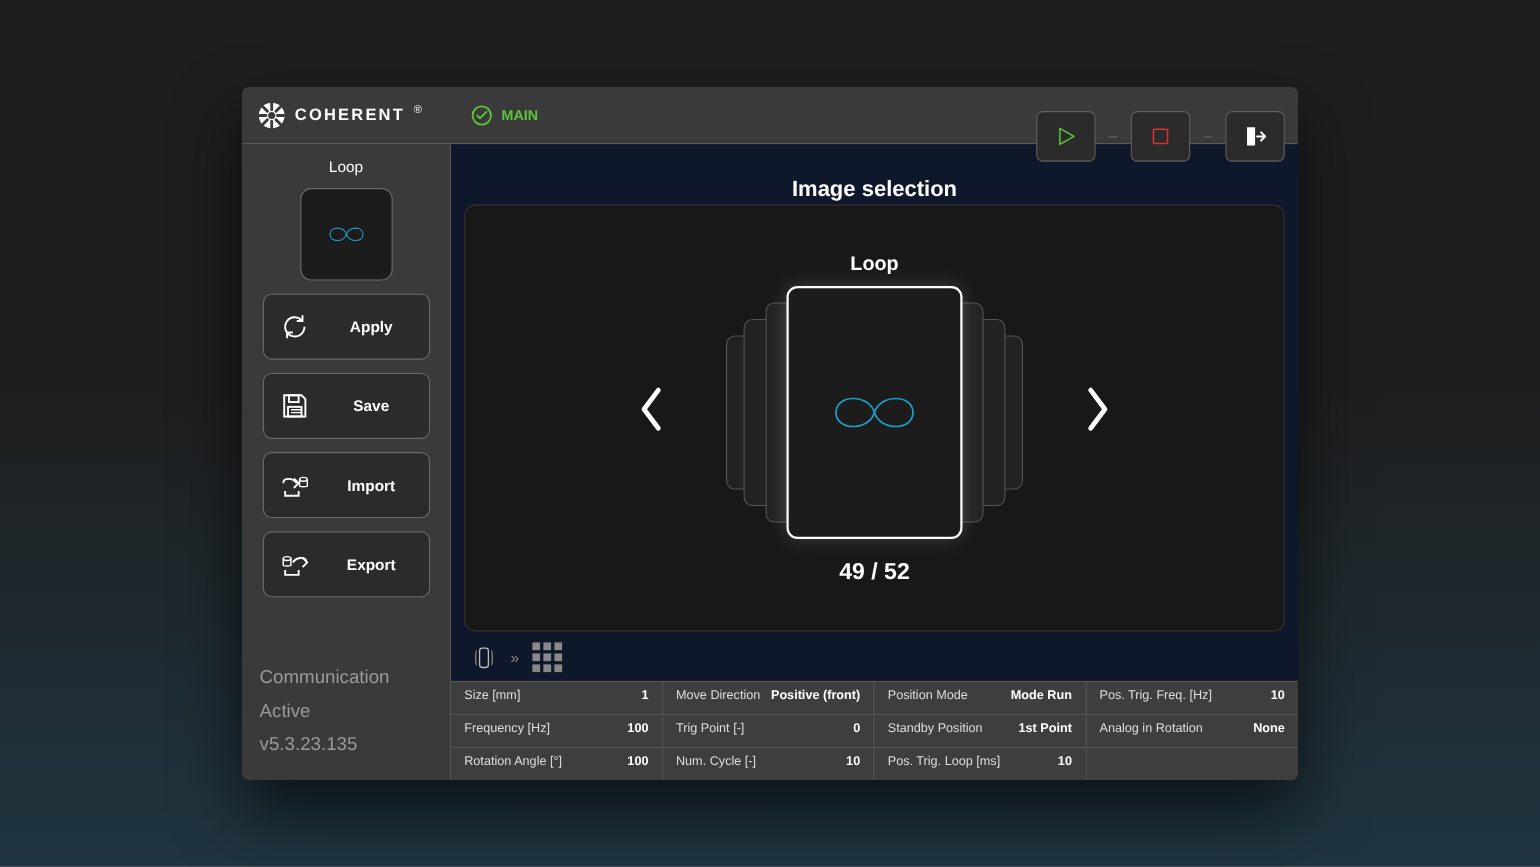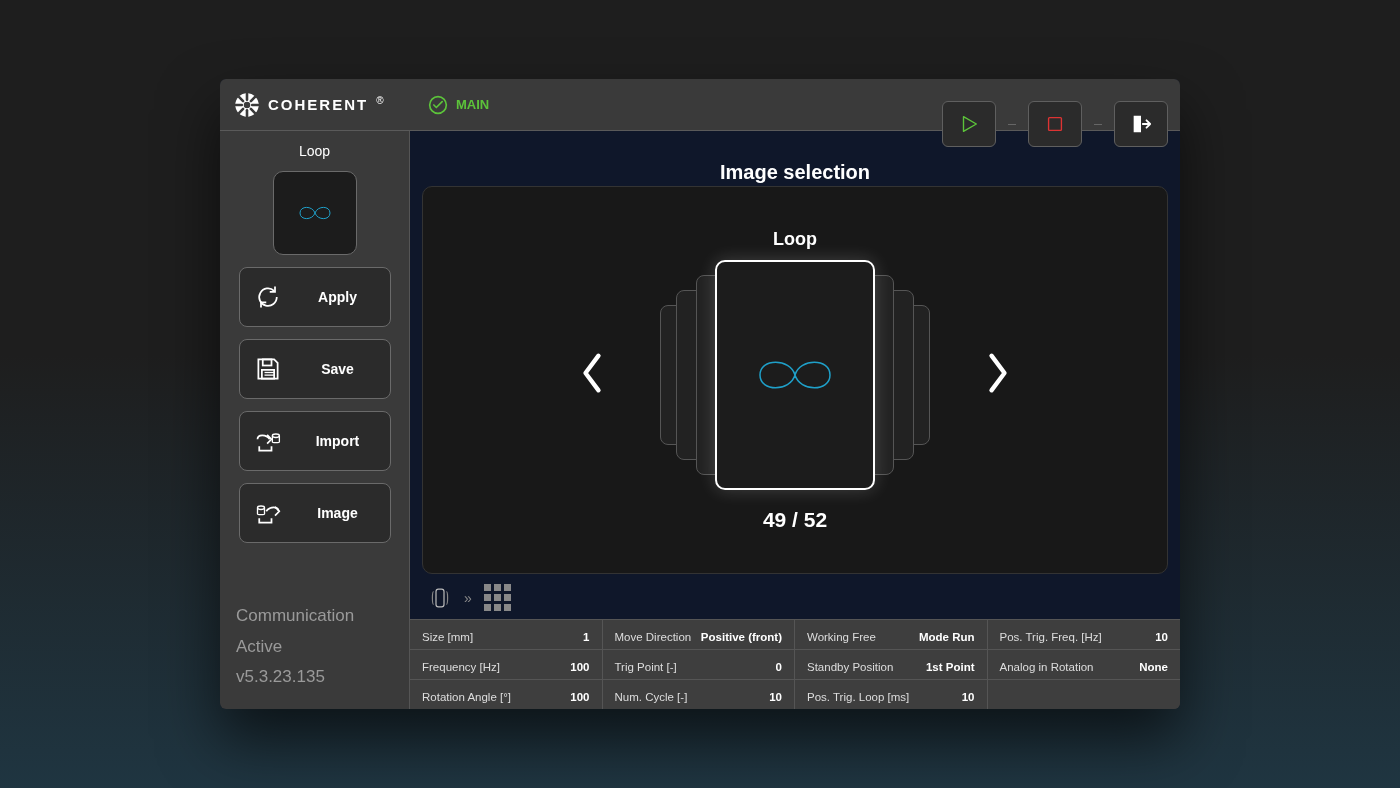"Image" span { text: Image -> Export }
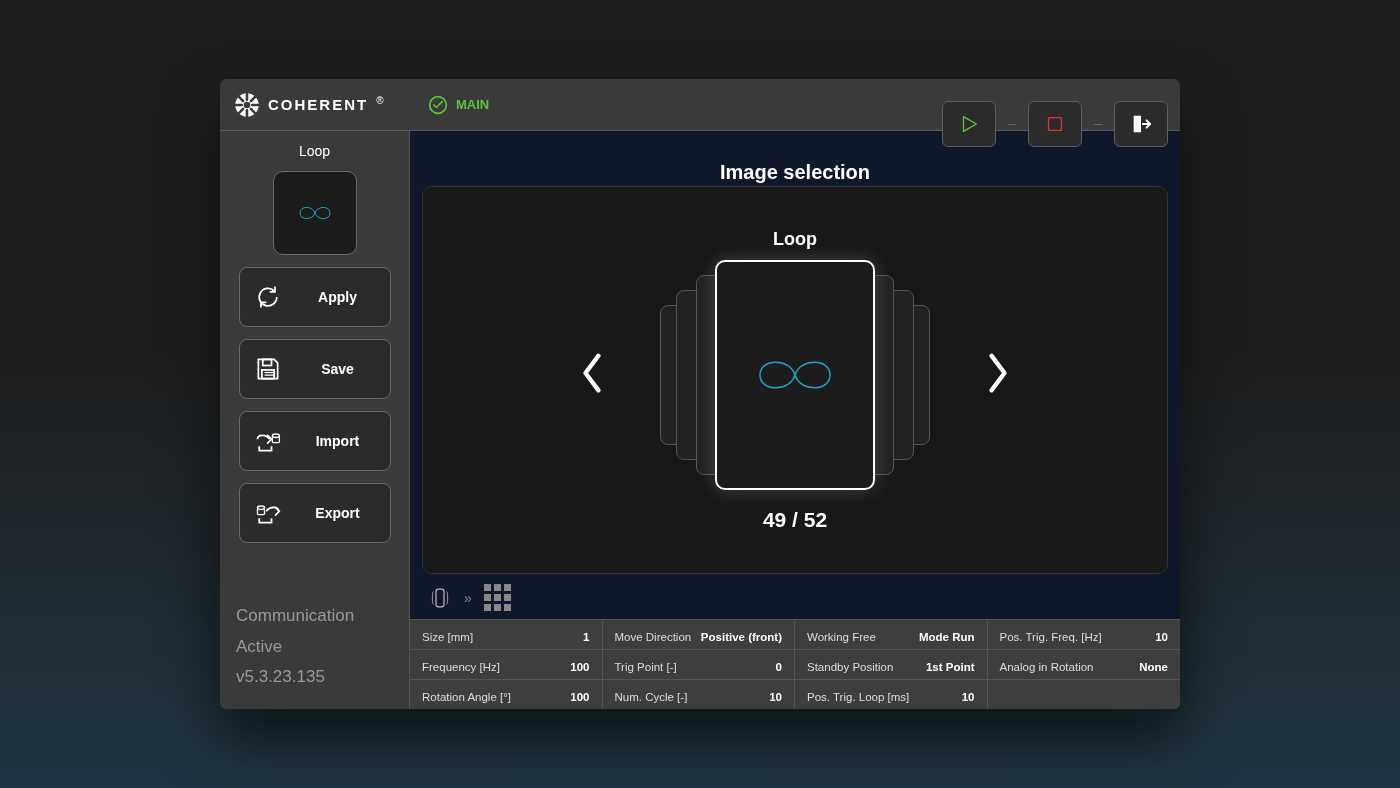"Size [mm]" .pcell { align-items: flex-end -> flex-start }
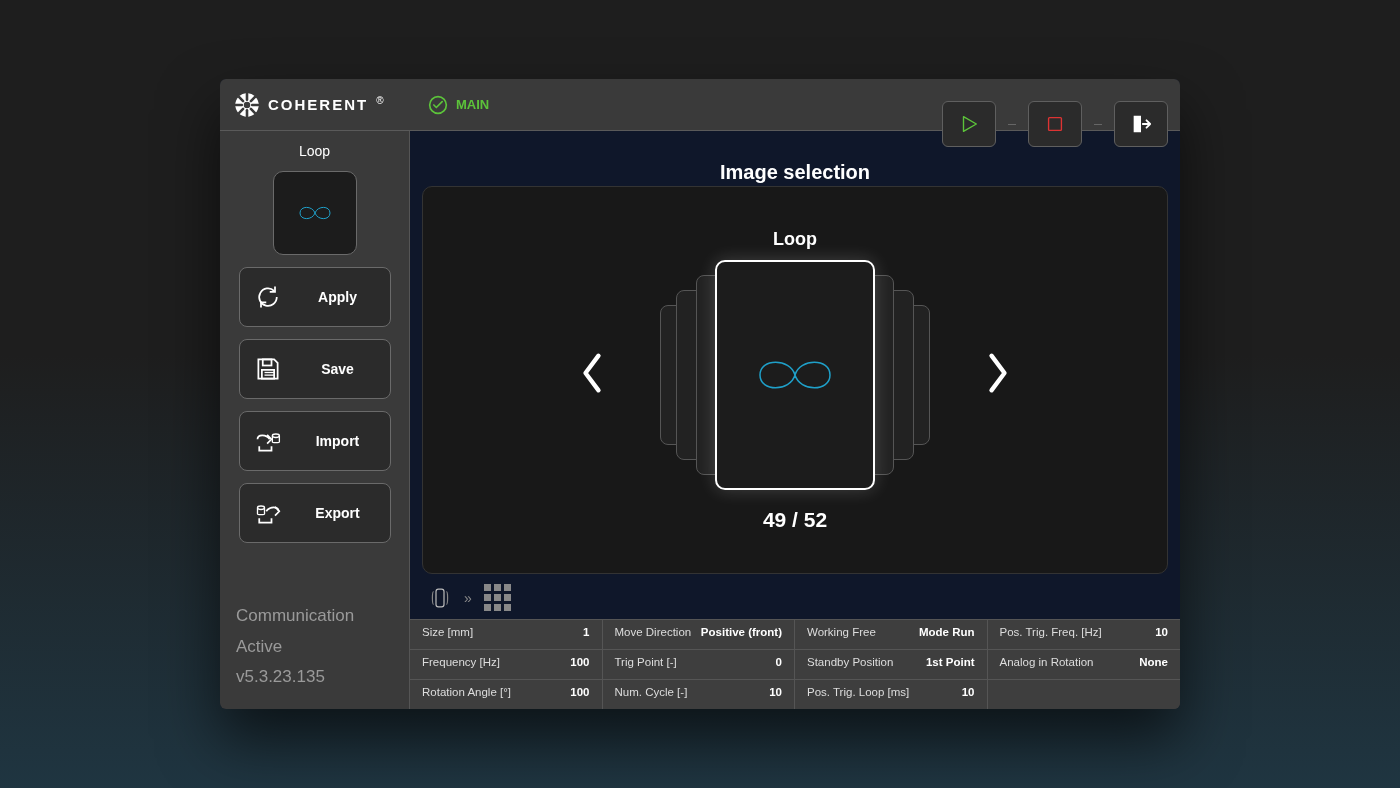"Working Free" span { text: Working Free -> Position Mode }
